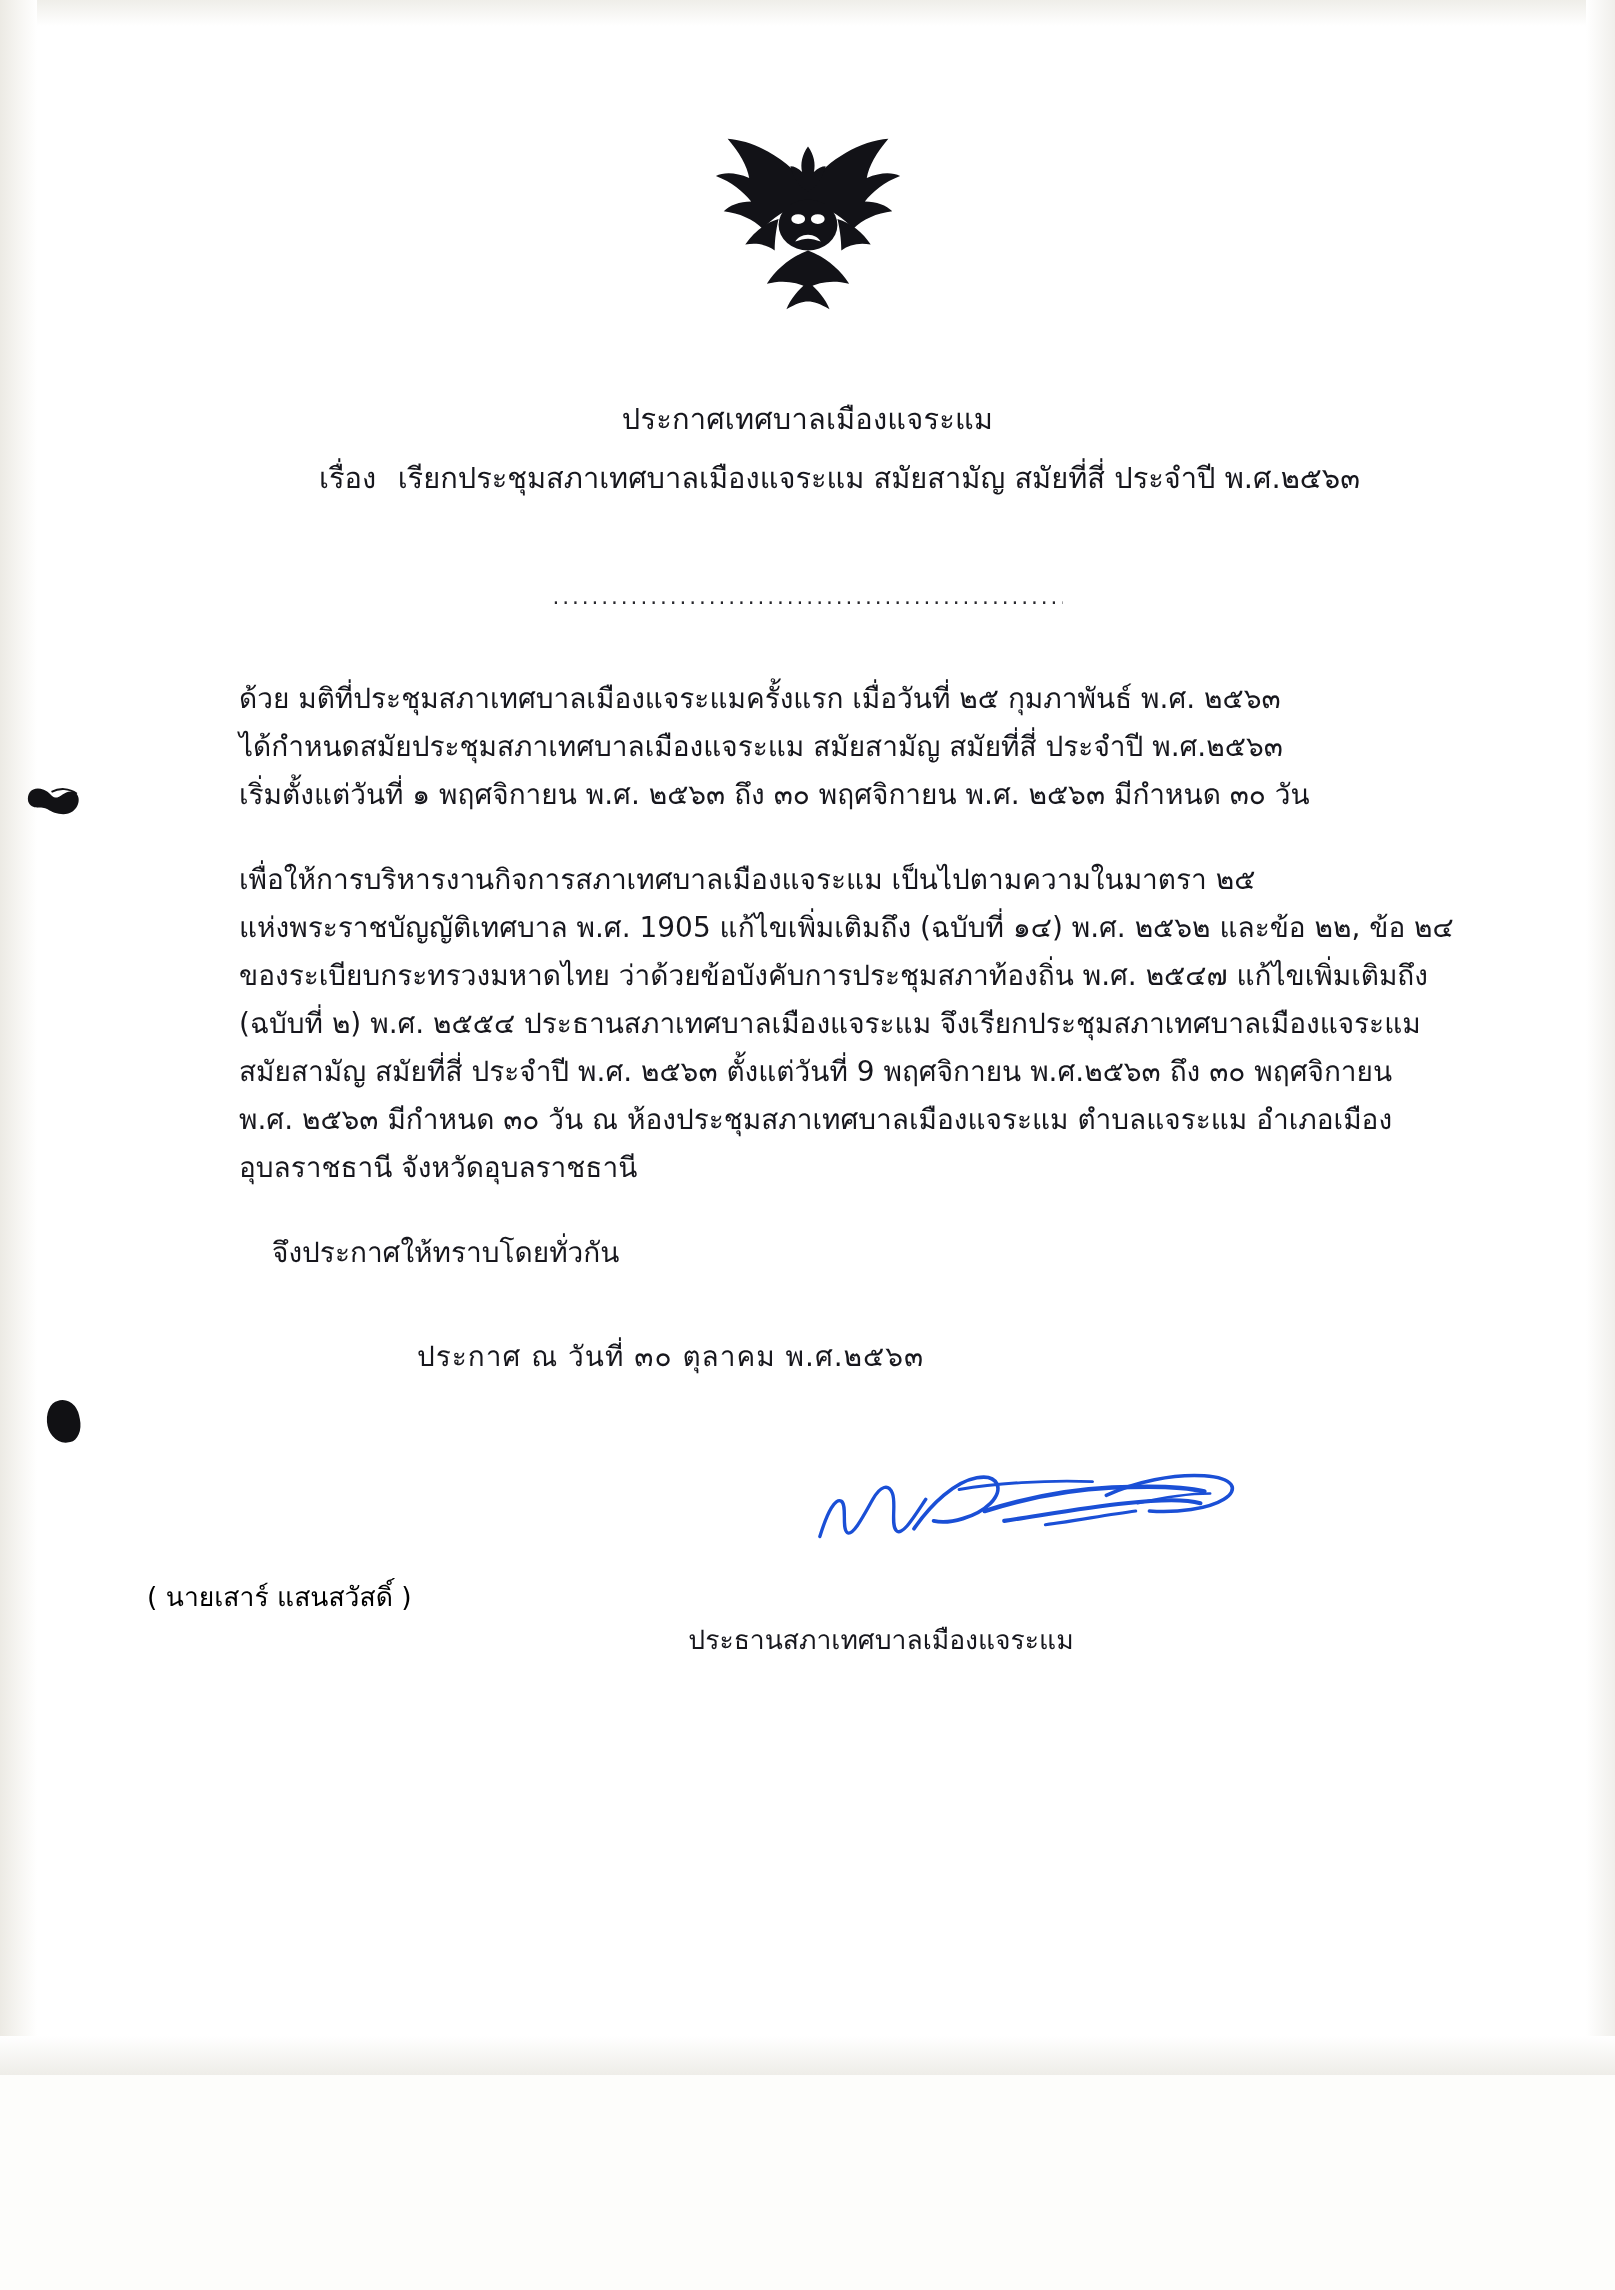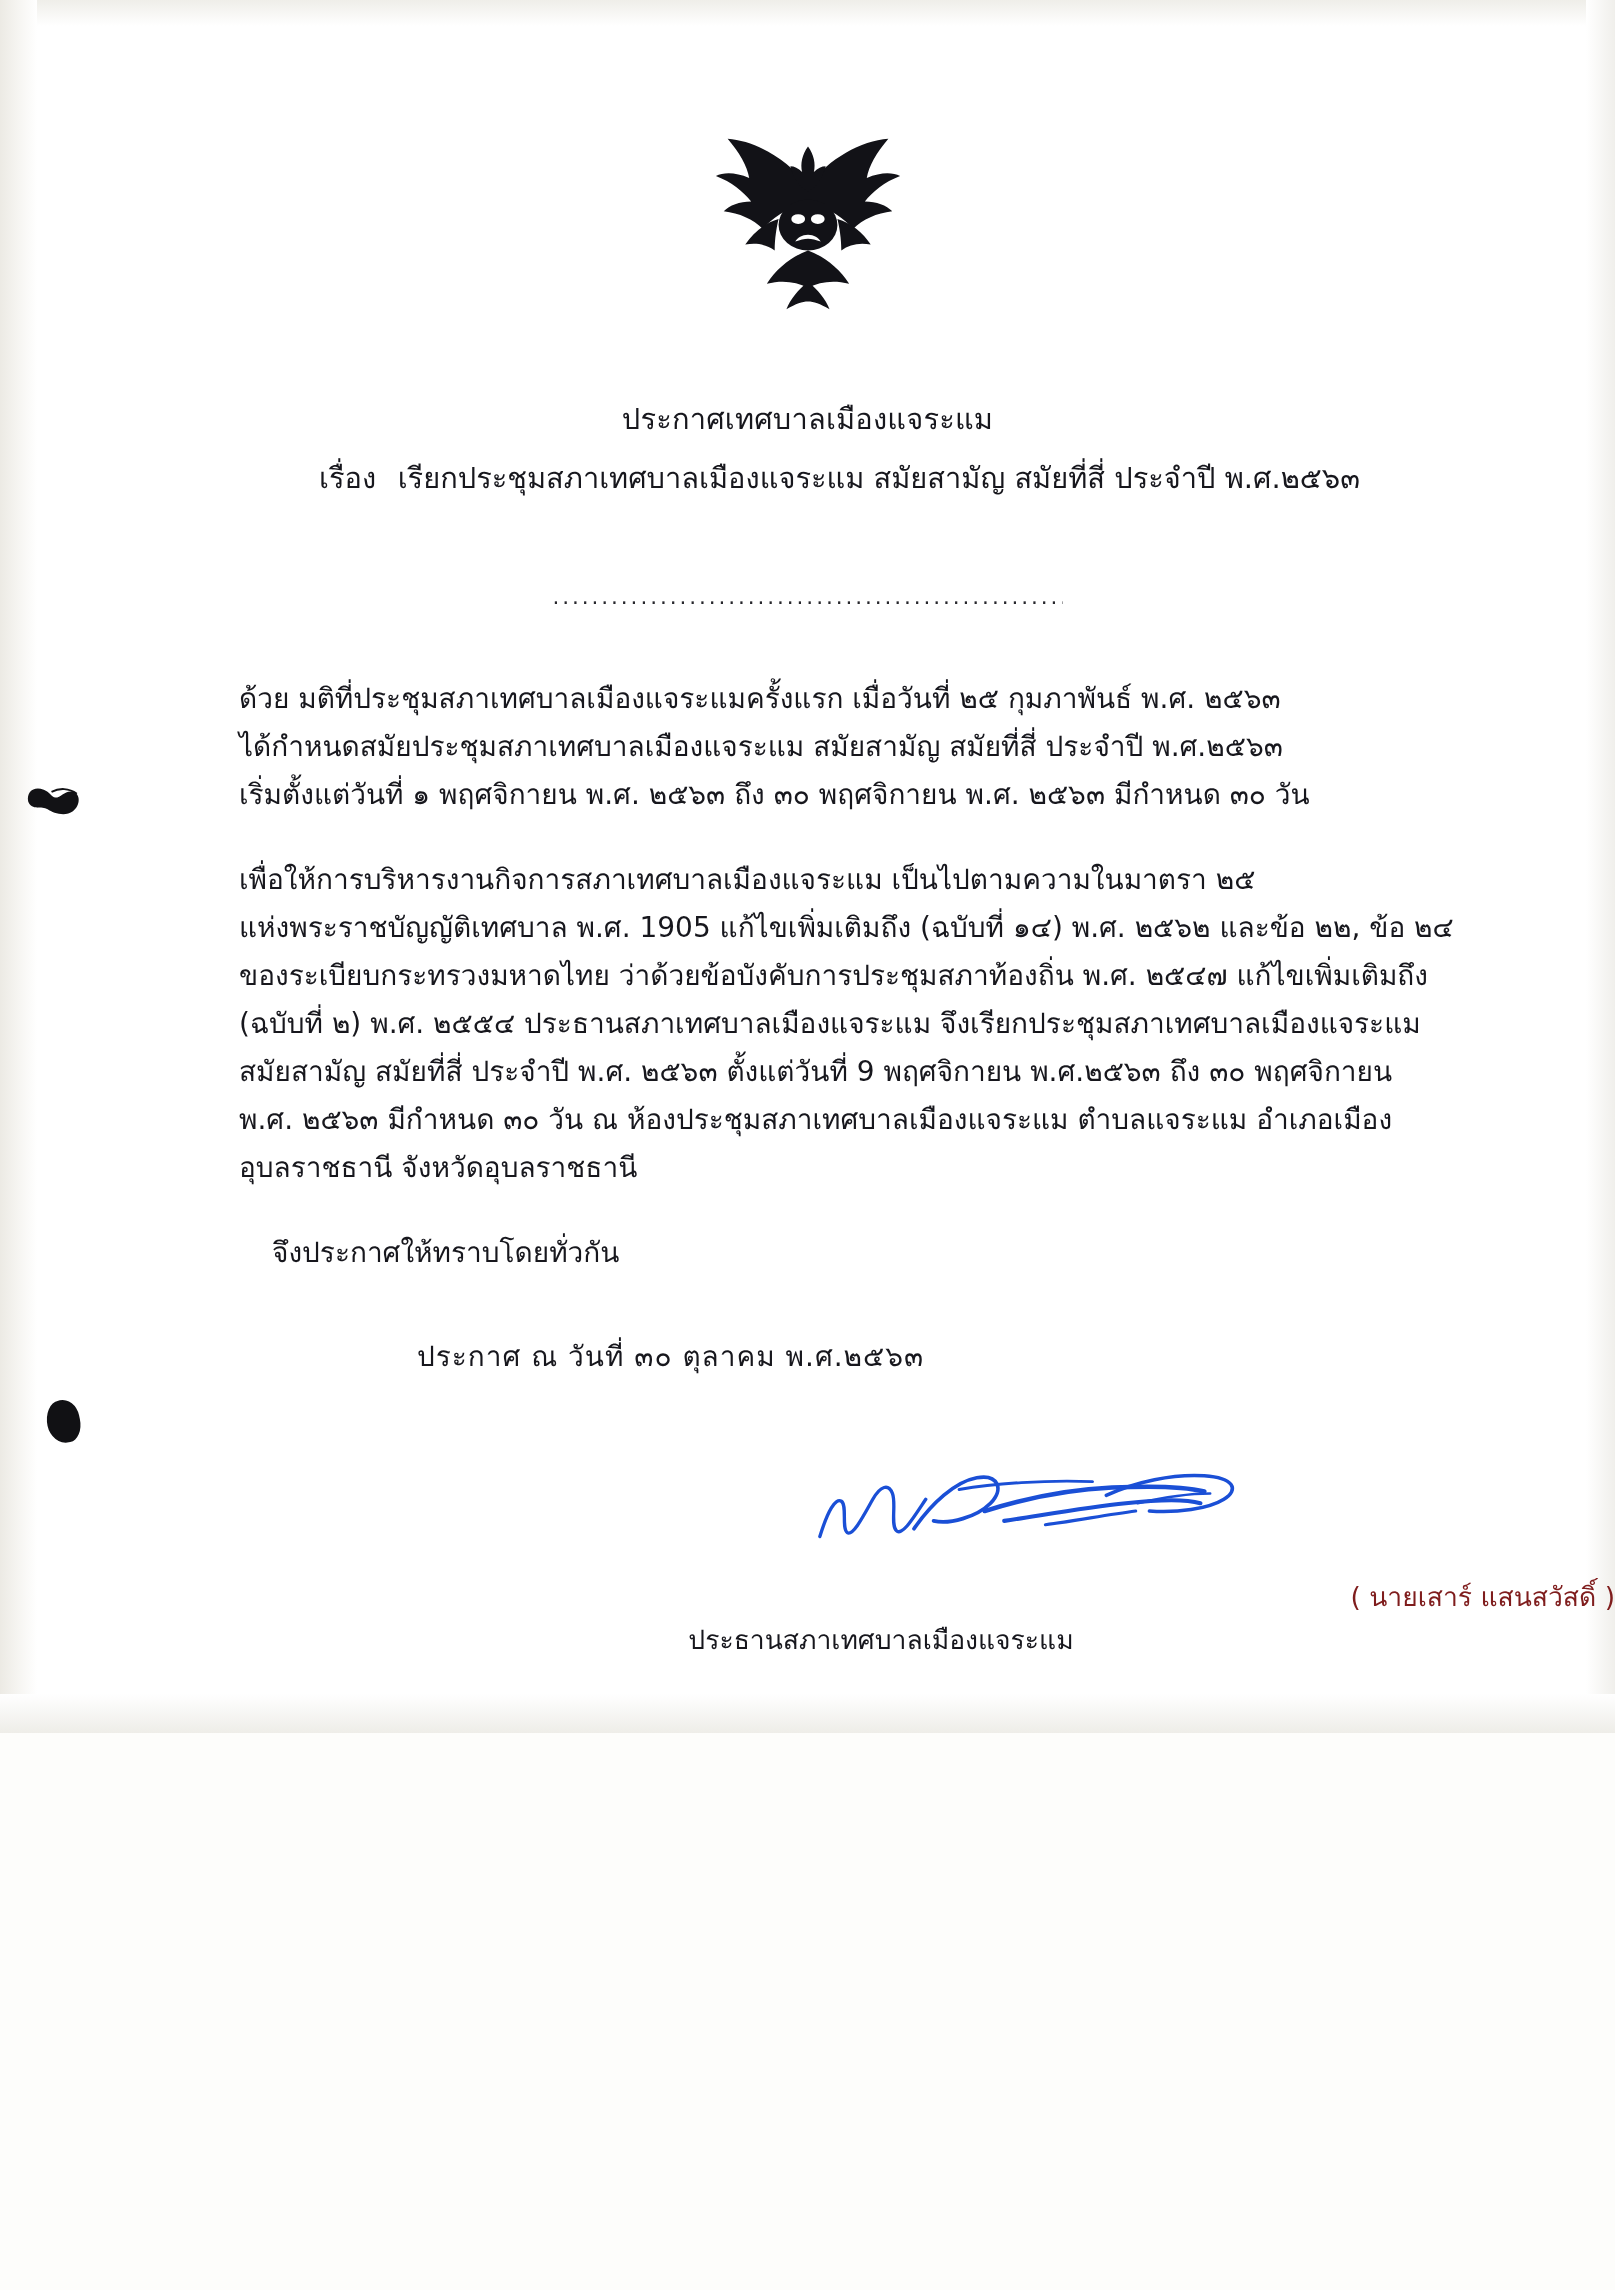"ประกาศเทศบาลเมืองแจระแม" .page { height: 1733px -> 2075px }
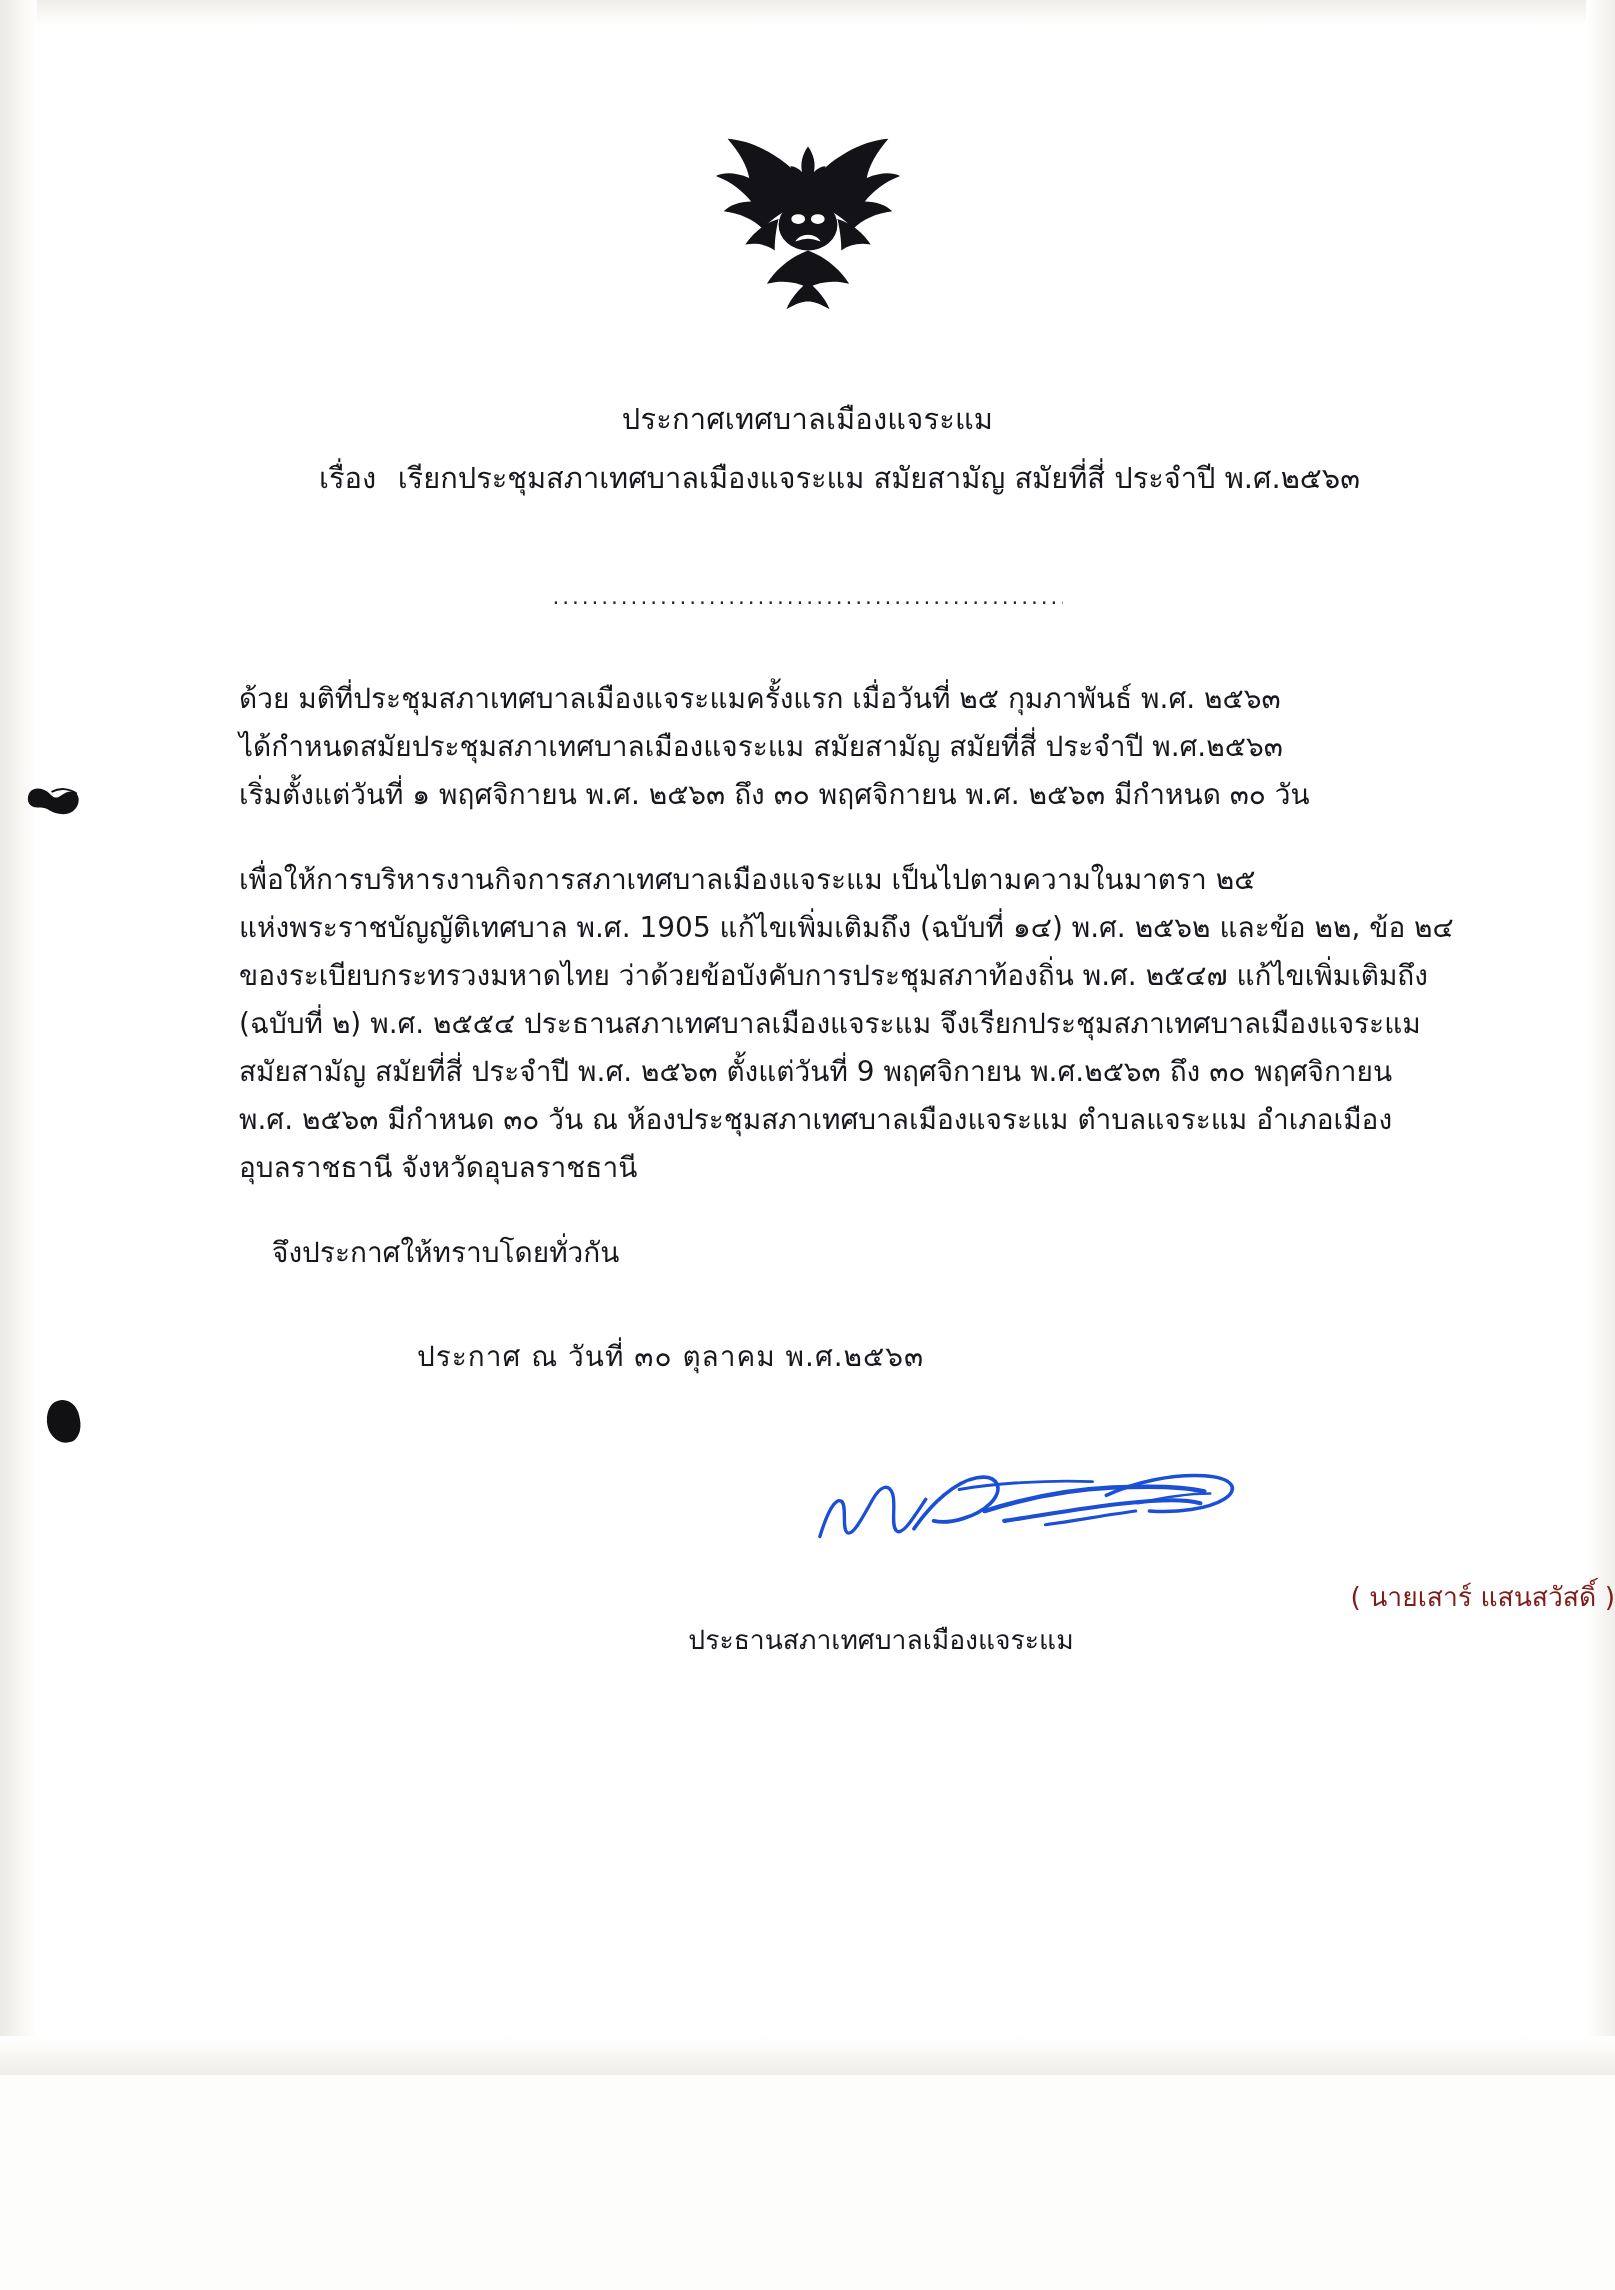"( นายเสาร์ แสนสวัสดิ์ )" .sig-name { color: #7f1d1d -> #000000; text-align: right -> left }
